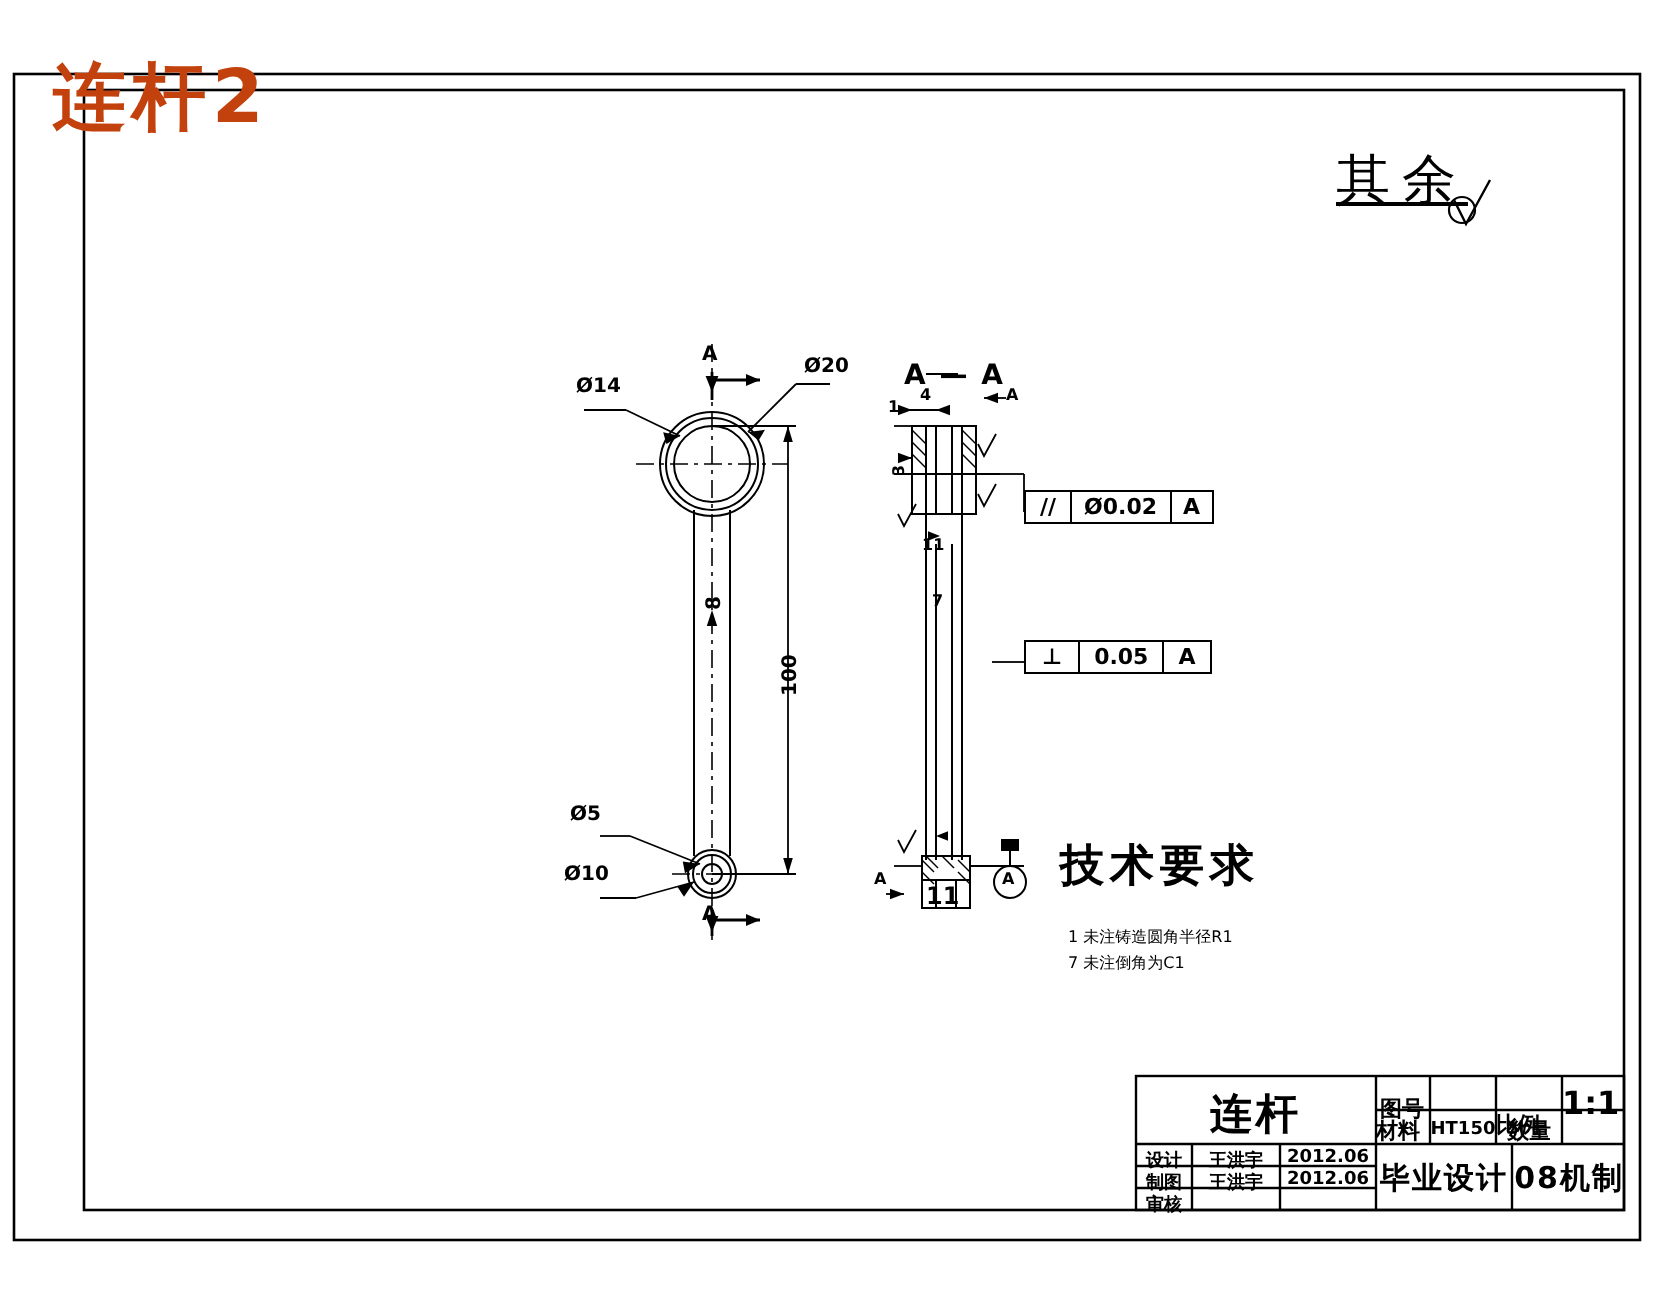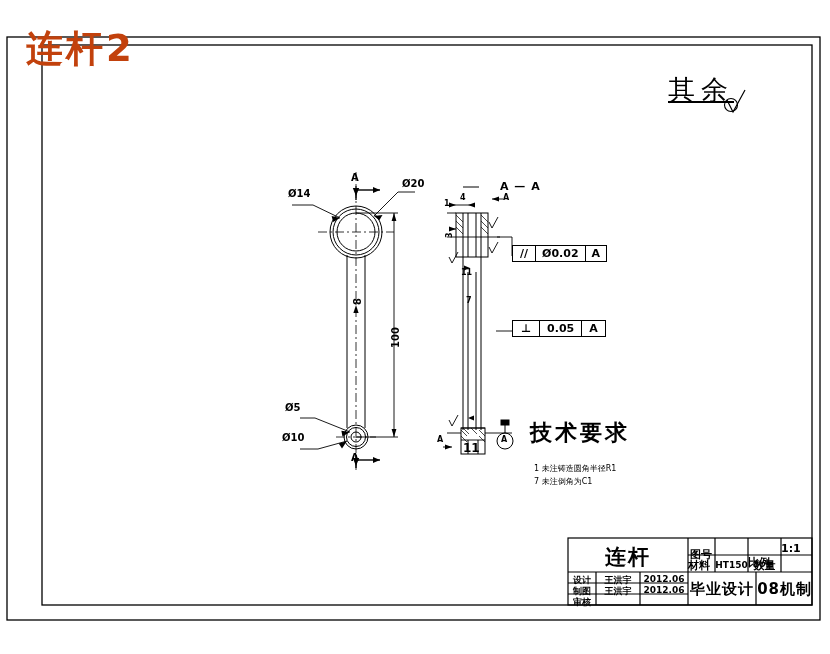"A — A" div.dim { font-size: 11px -> 14px; margin-left: 48px -> none }
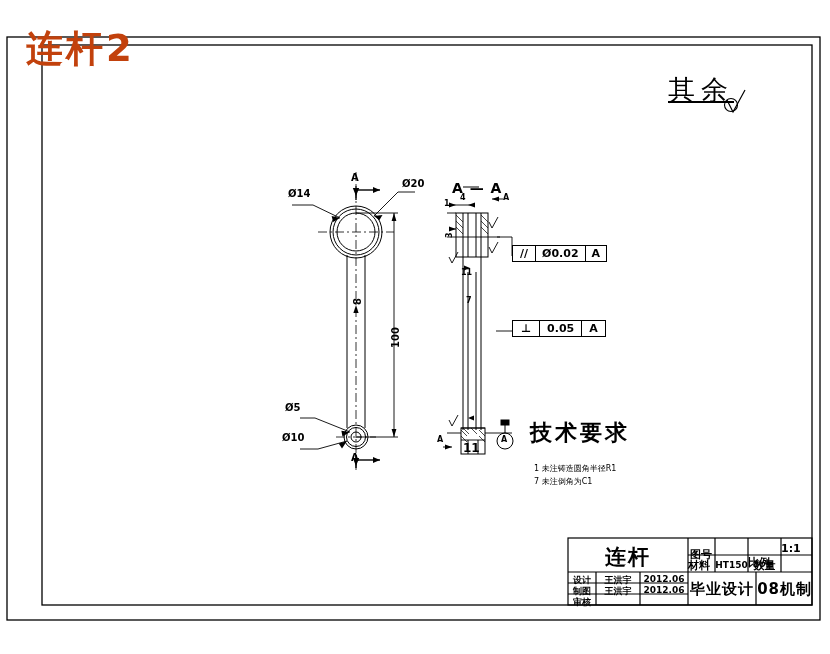"1:1" div.tb { font-size: 11px -> 16px }
